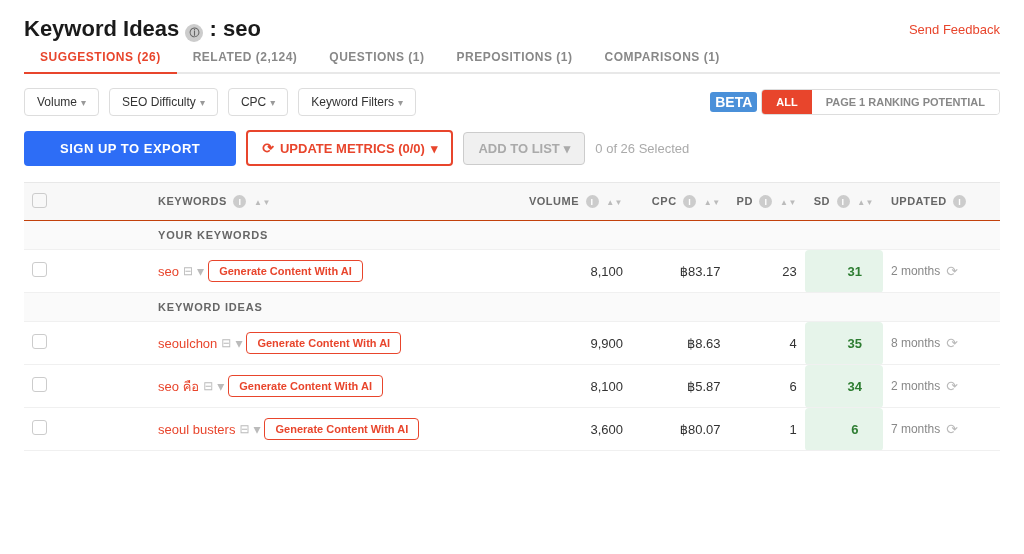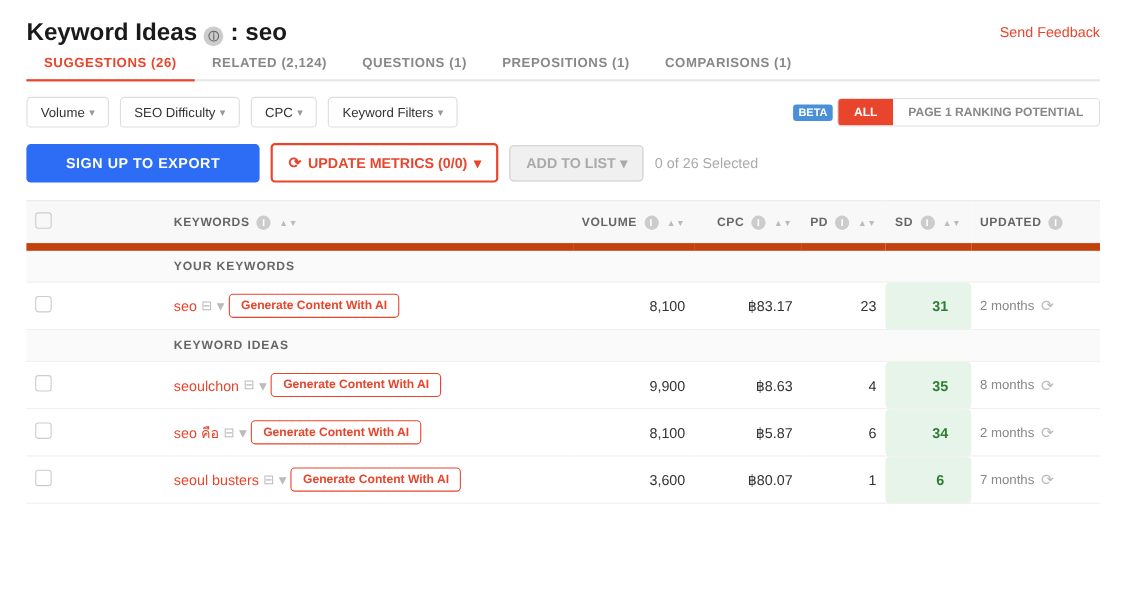"BETA" .beta-badge { font-size: 10px -> 14px }
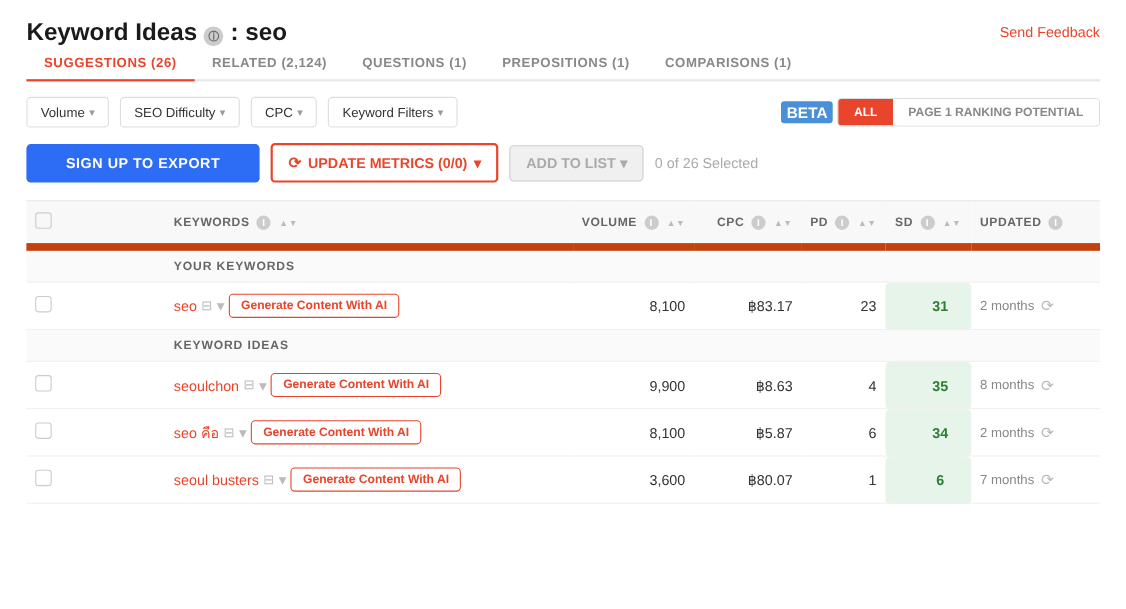"KEYWORDS I ▲▼" thead tr { border-bottom: 7px solid #c2410c -> 1px solid #c2410c }
